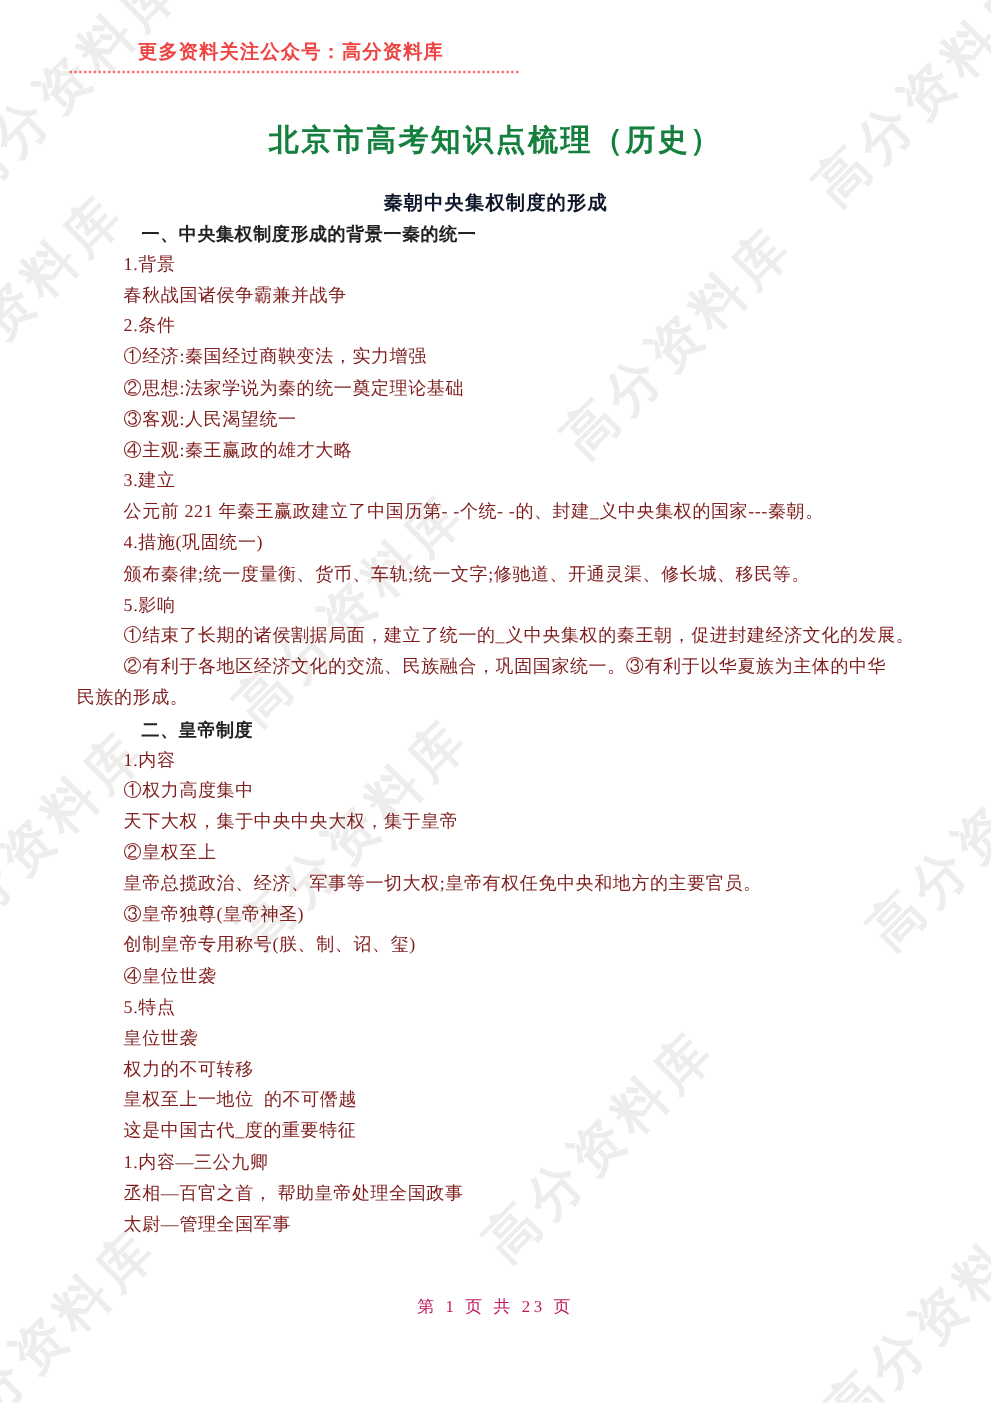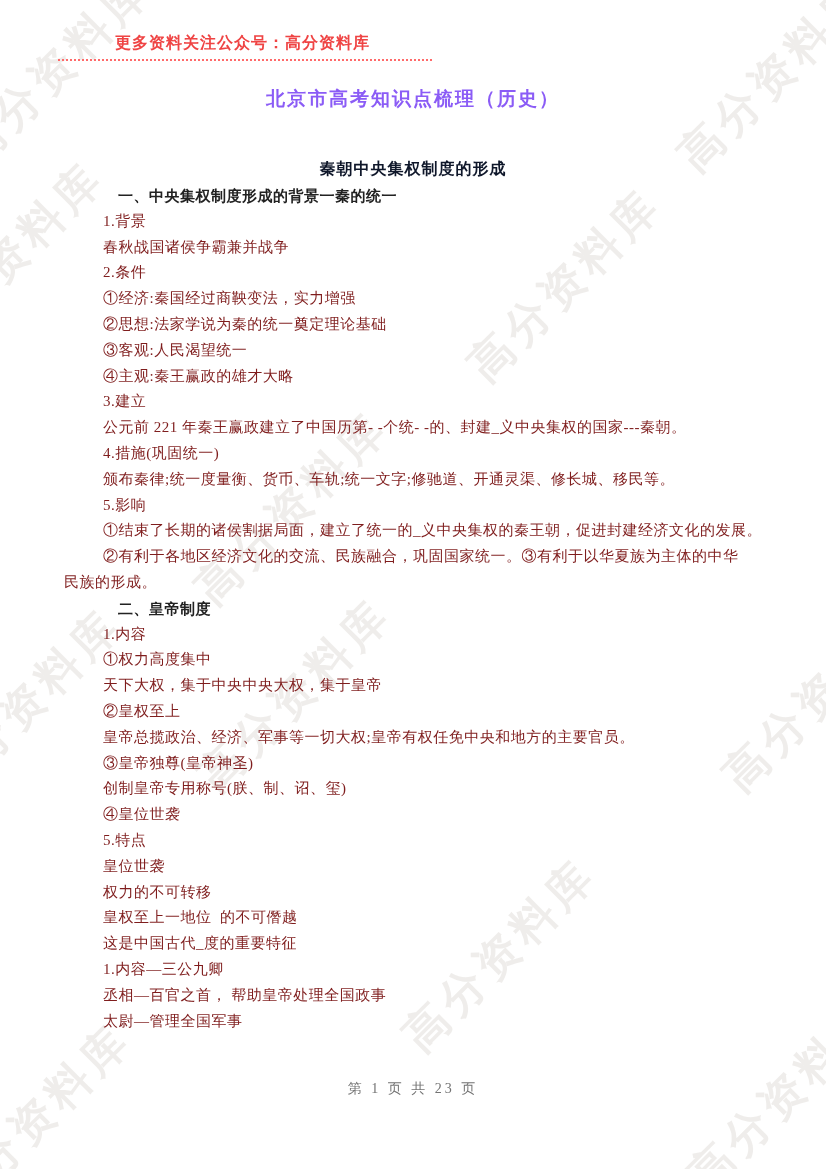"北京市高考知识点梳理（历史）" .doc-title { color: #8b5cf6 -> #15803d; font-size: 19px -> 25px; top: 86px -> 100px }
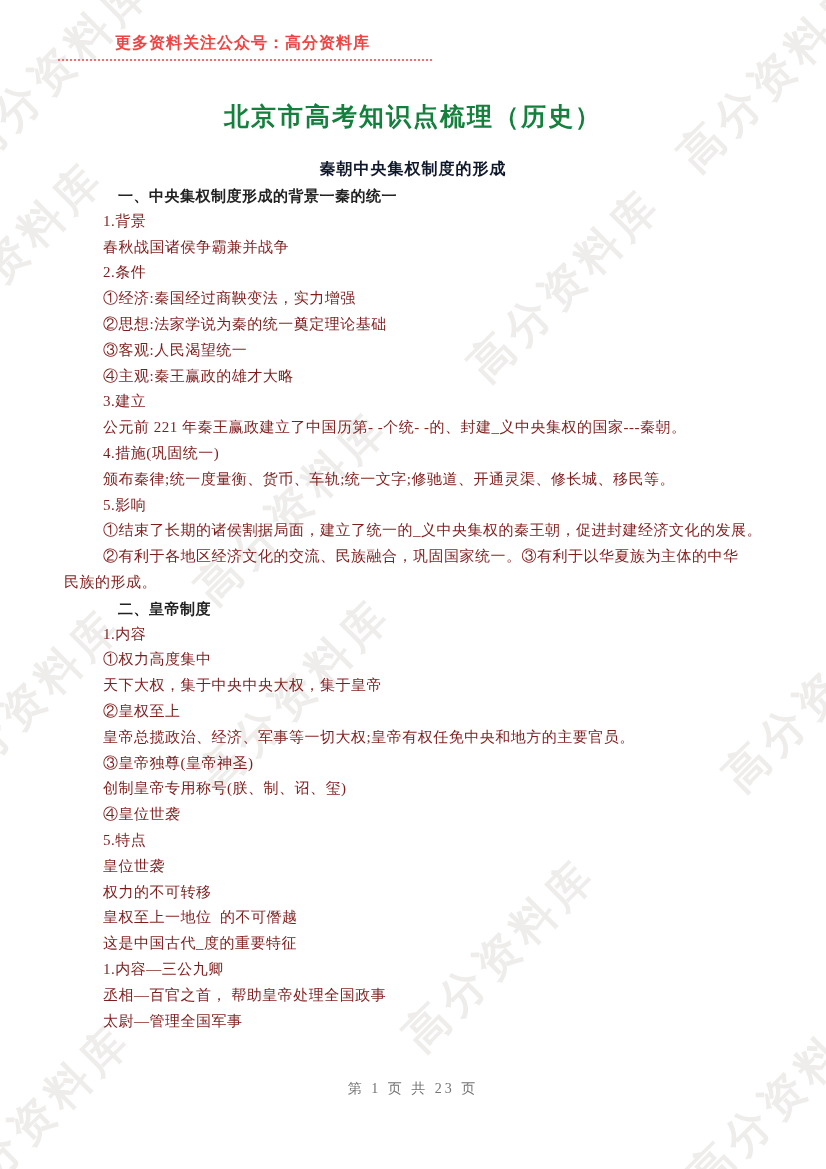"第 1 页 共 23" .doc-footer { color: #737373 -> #be185d }
